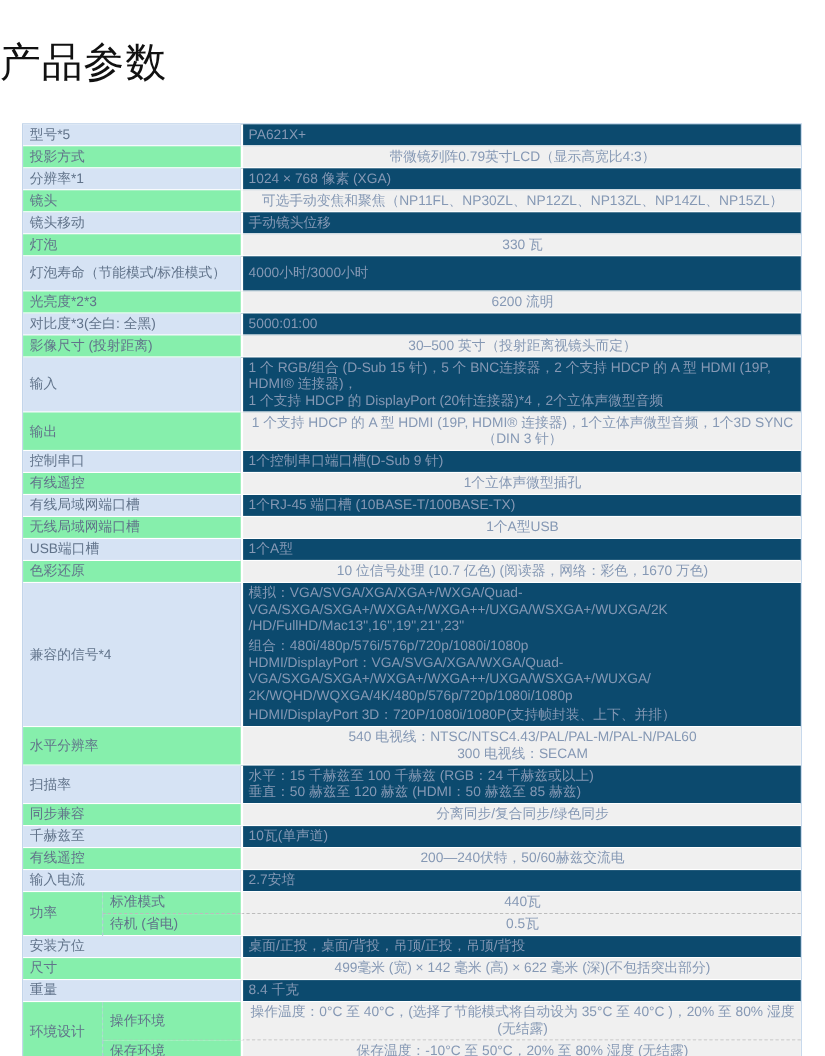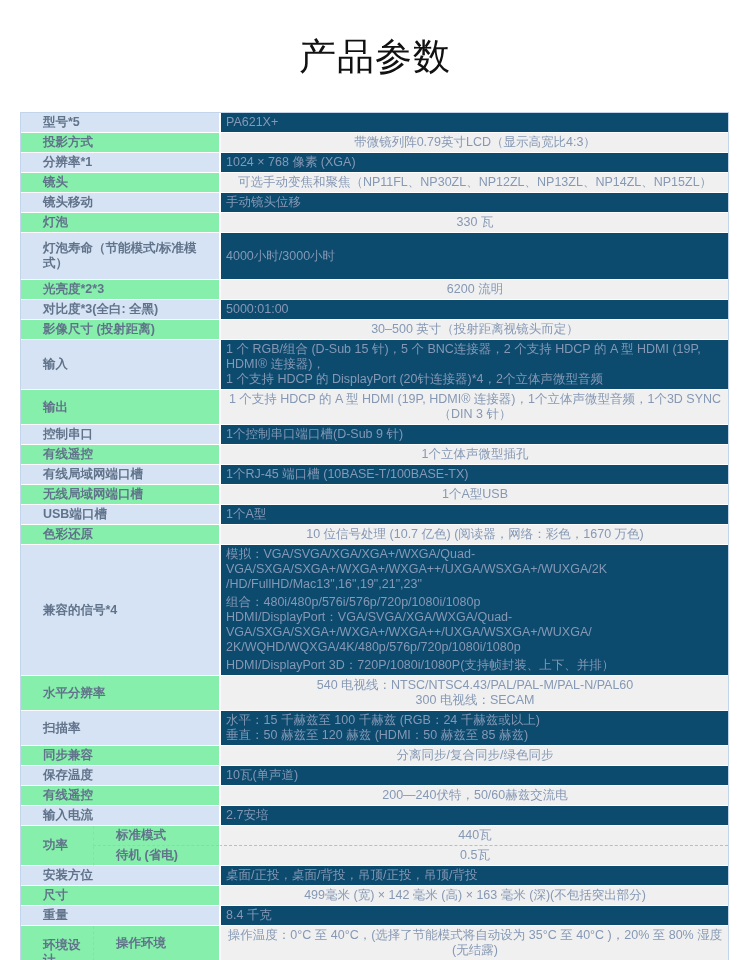"产品参数" .page-title { text-align: center -> none }
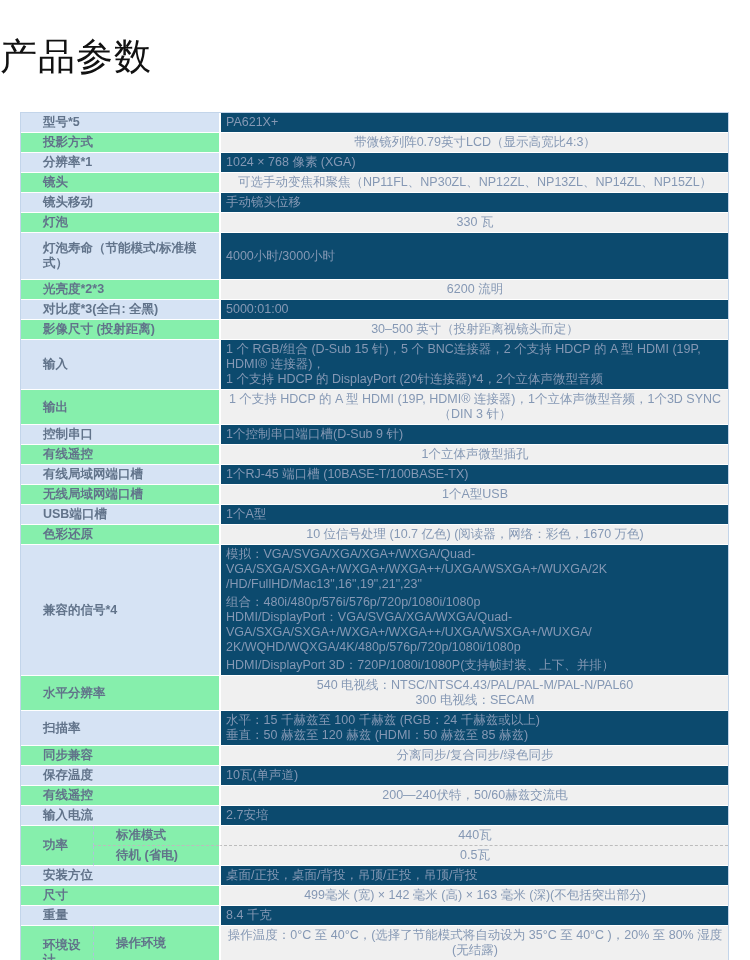"型号*5" td.lbl { font-weight: bold -> none; padding-left: 22px -> 6px }
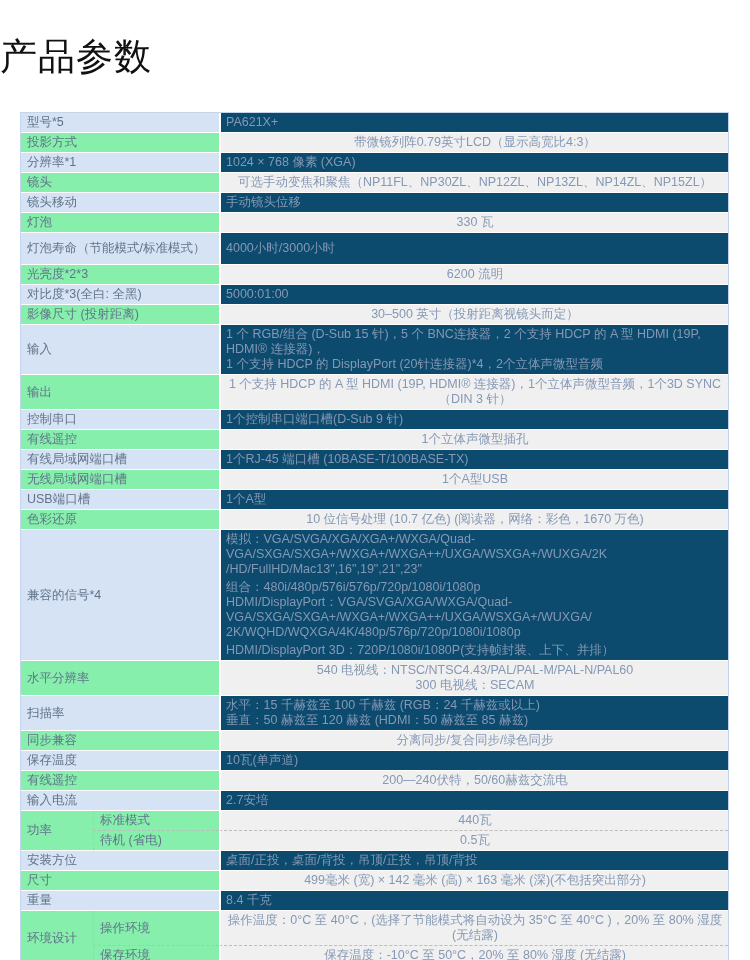"保存温度" td.lbl { text: 保存温度 -> 千赫兹至 }
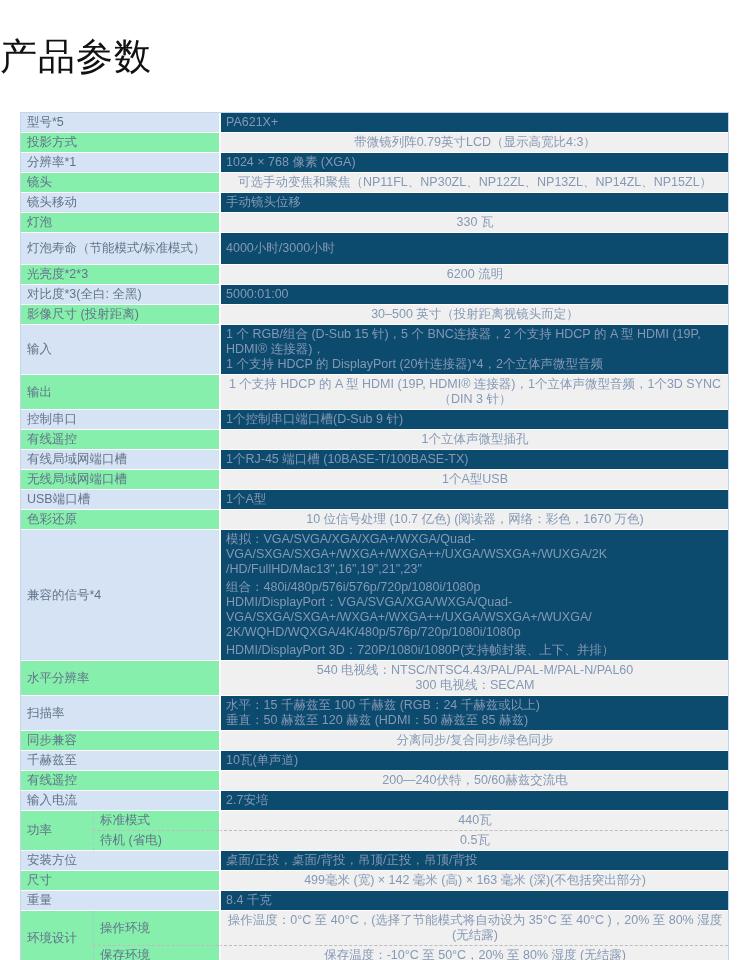"499毫米 (宽) × 142 毫米" td.val { text: 163 -> 622 }
